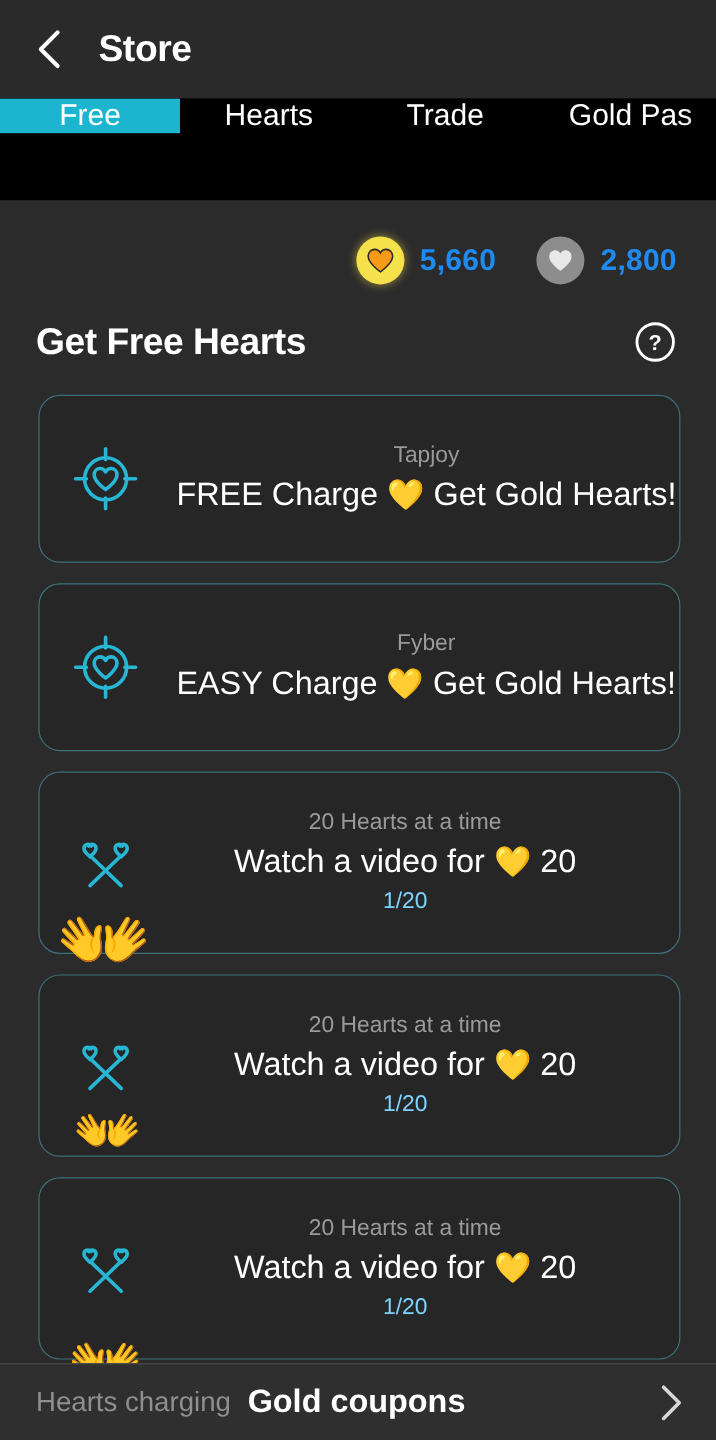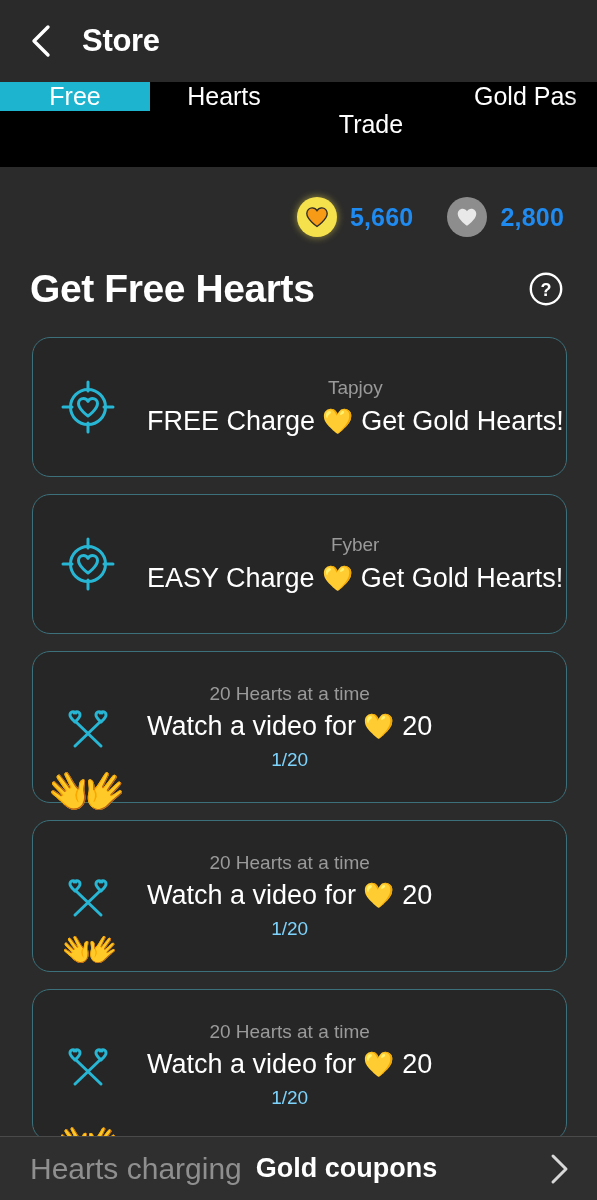"Trade" .tab.trade { margin-top: 28px -> none }
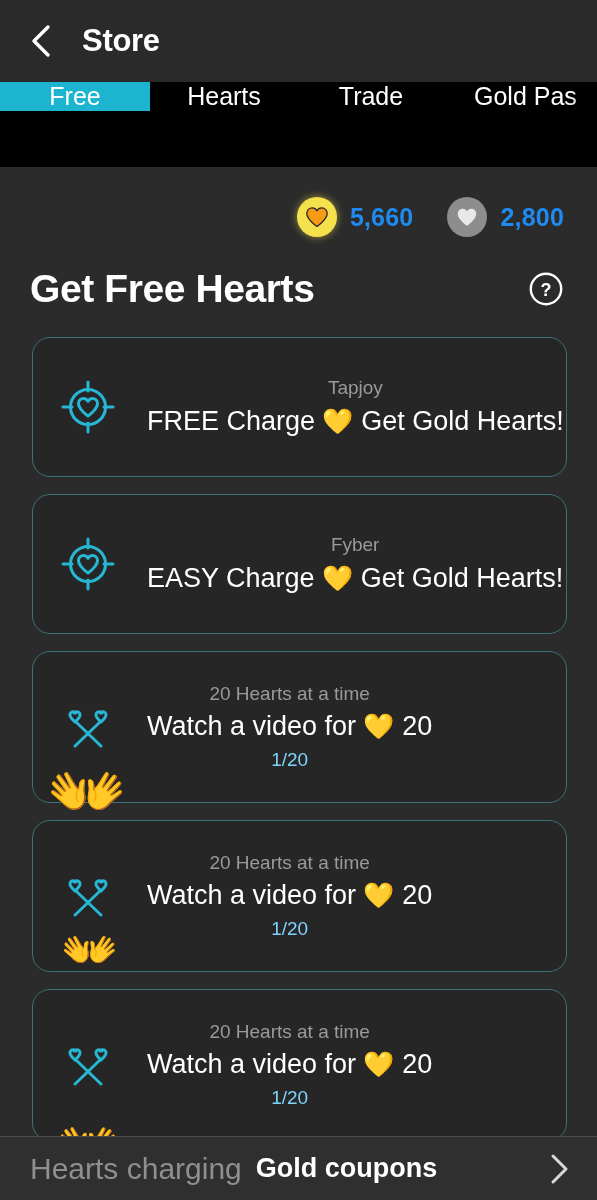"Get Free Hearts" .section-title { font-size: 39px -> 31px }
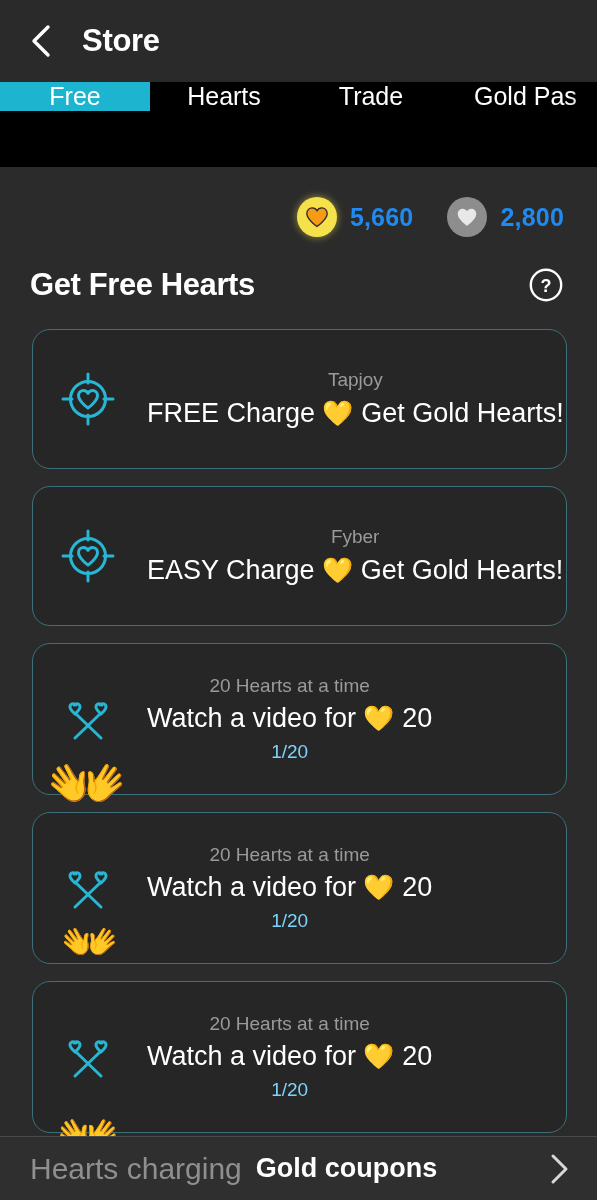"20 Hearts at a time" .card.video { gap: none -> 48px }
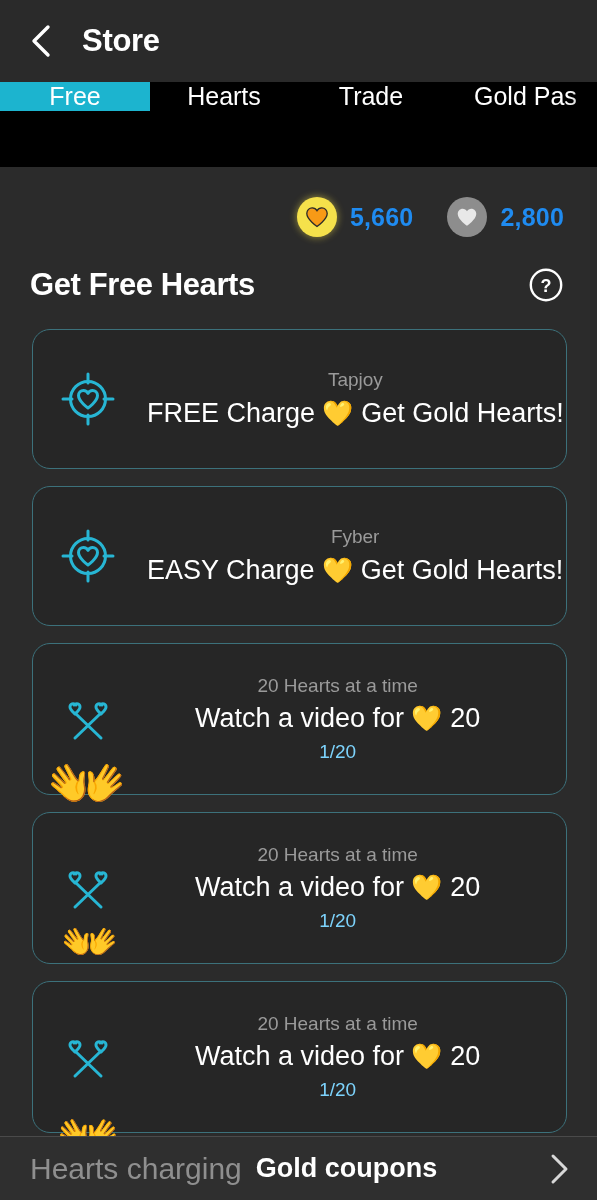"Hearts charging" .bb-muted { font-size: 30px -> 23px }
